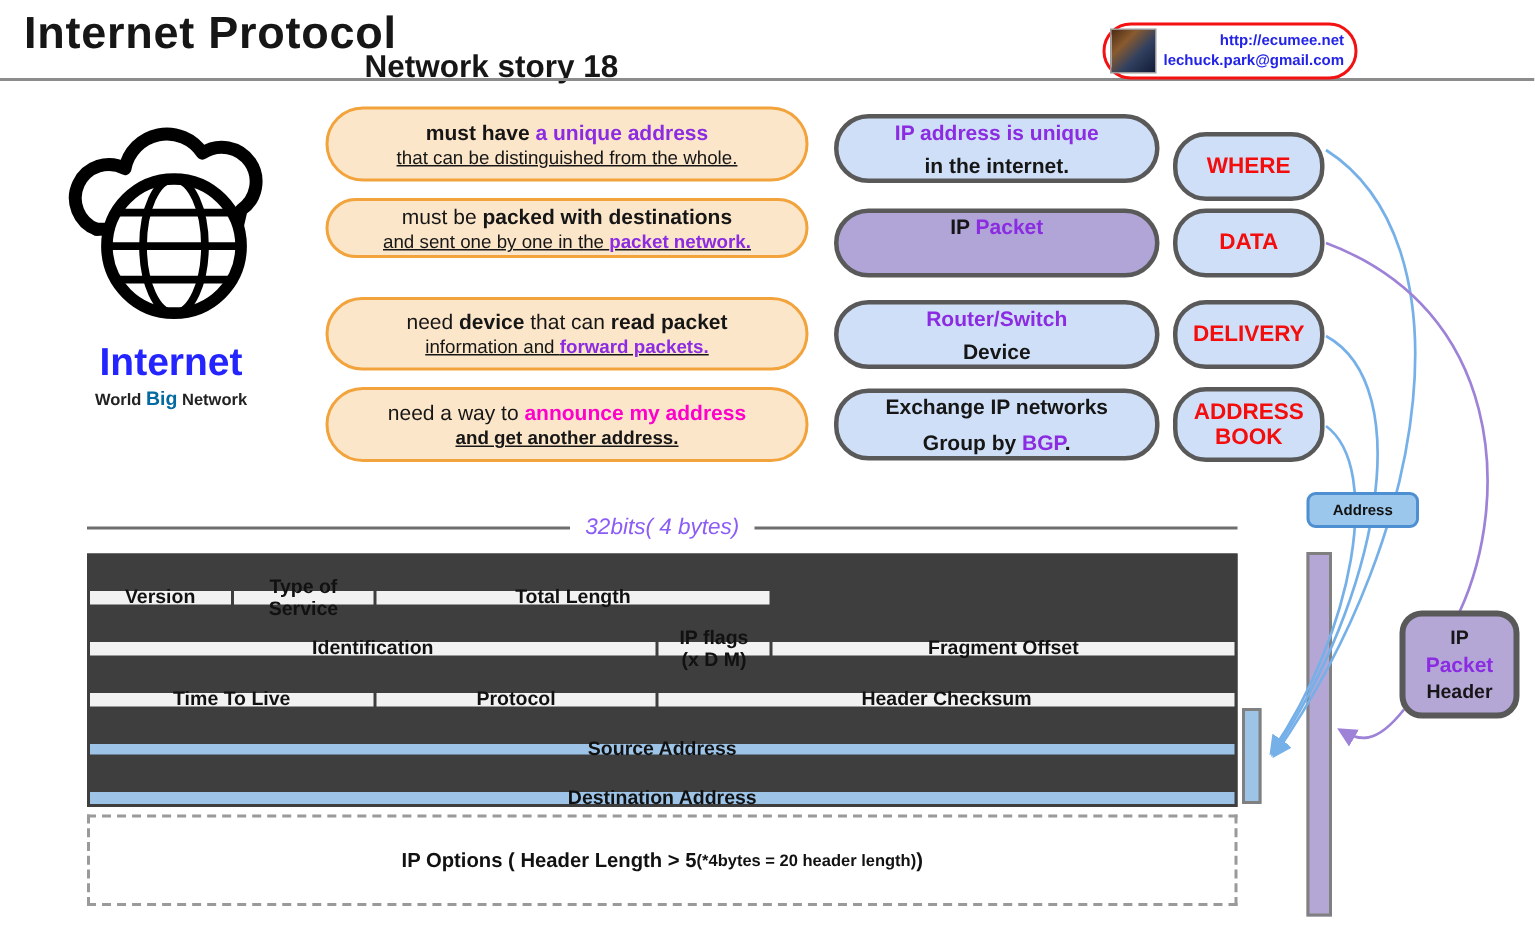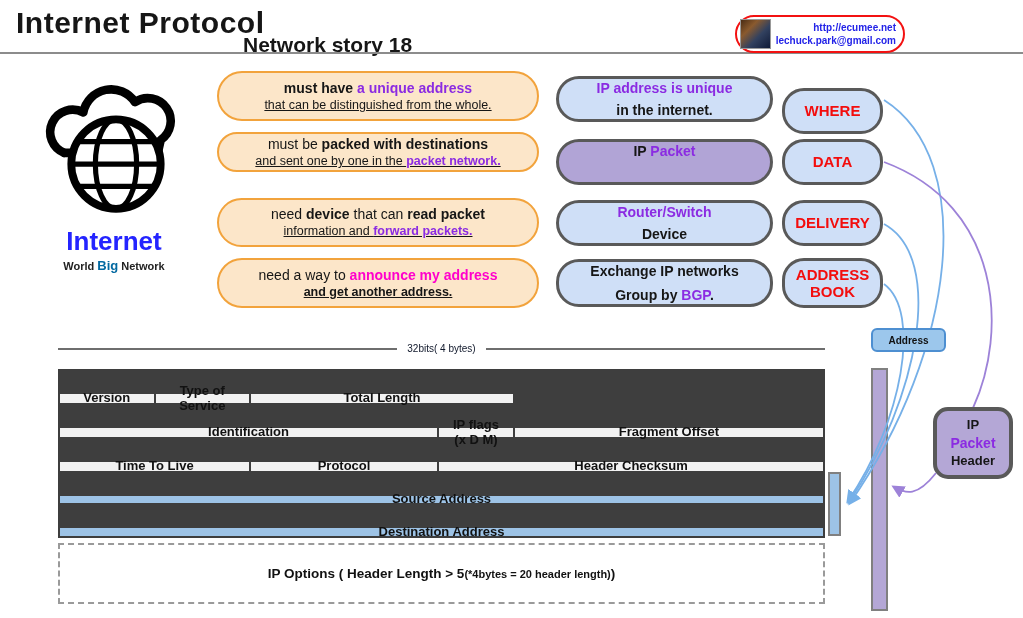"32bits( 4 bytes)" .bits-text { color: #0f172a -> #8b5cf6; font-size: 10px -> 15px; font-style: none -> italic }
